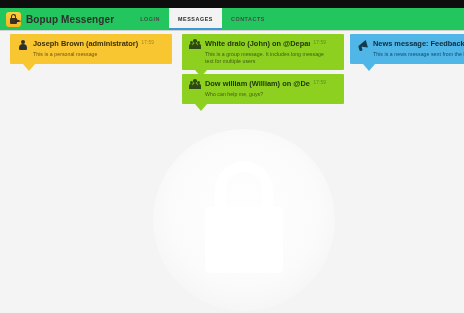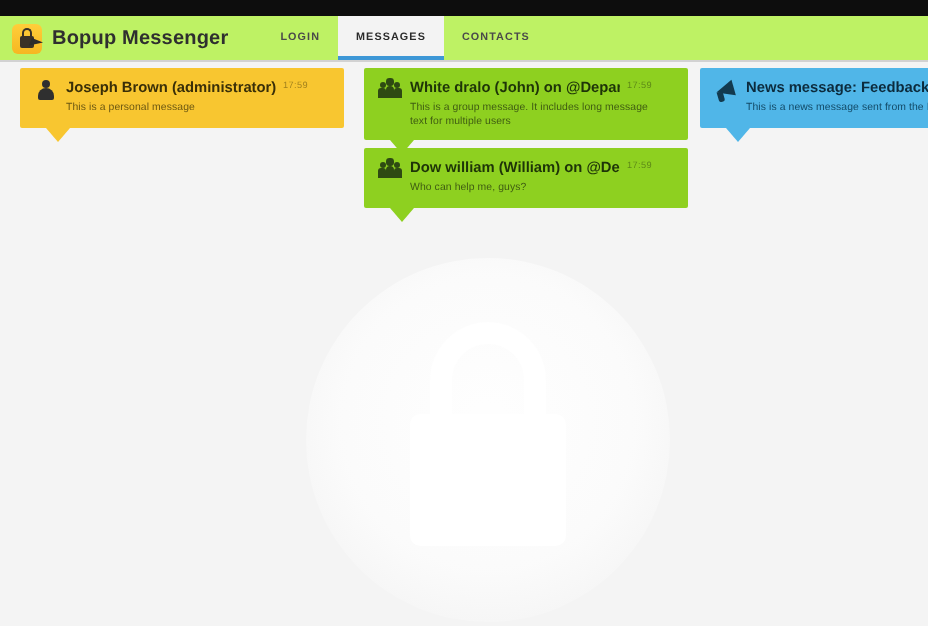"Bopup Messenger" .header { background: #bef264 -> #22c55e }
